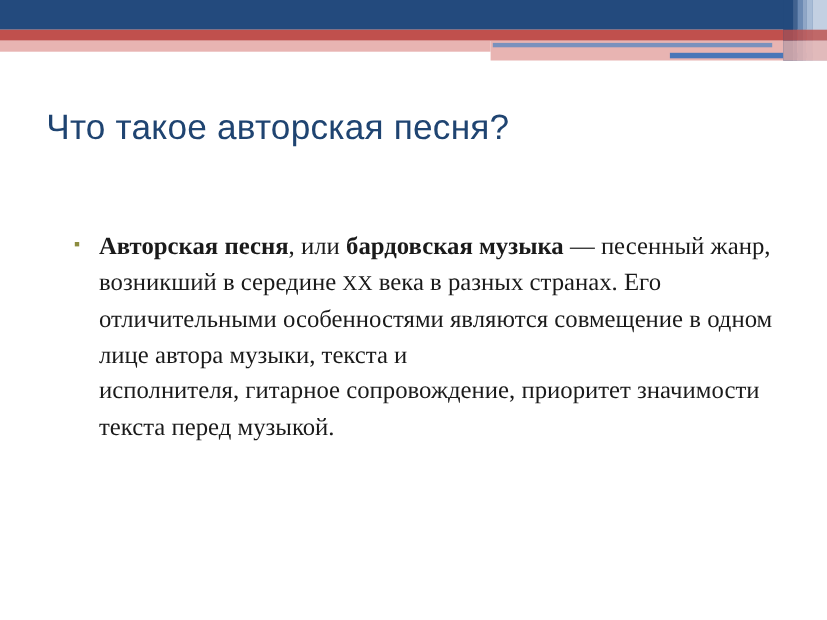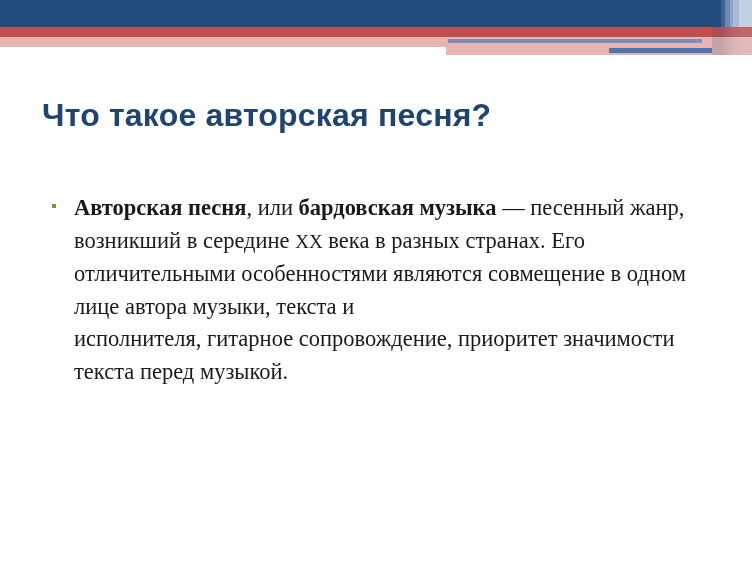"Что такое авторская песня?" .slide-title { font-weight: 700 -> 400 }
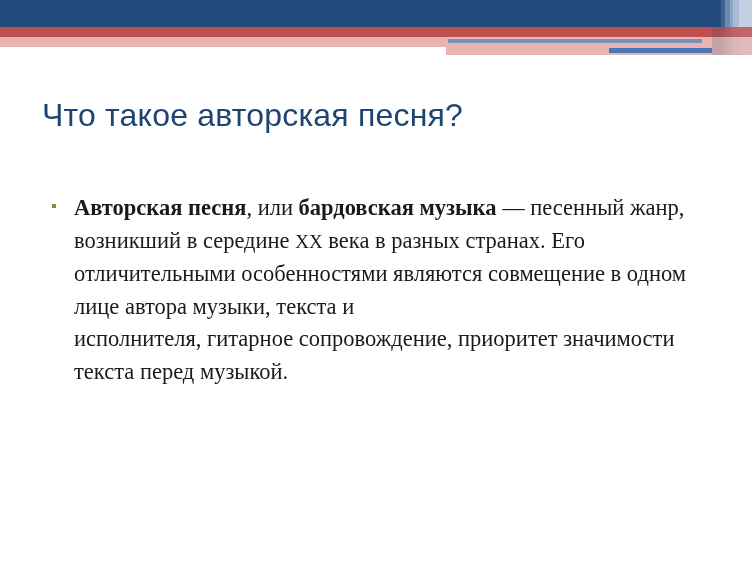"Авторская песня, или бардовская музыка" .content-list { margin: 0 -> 16px }
